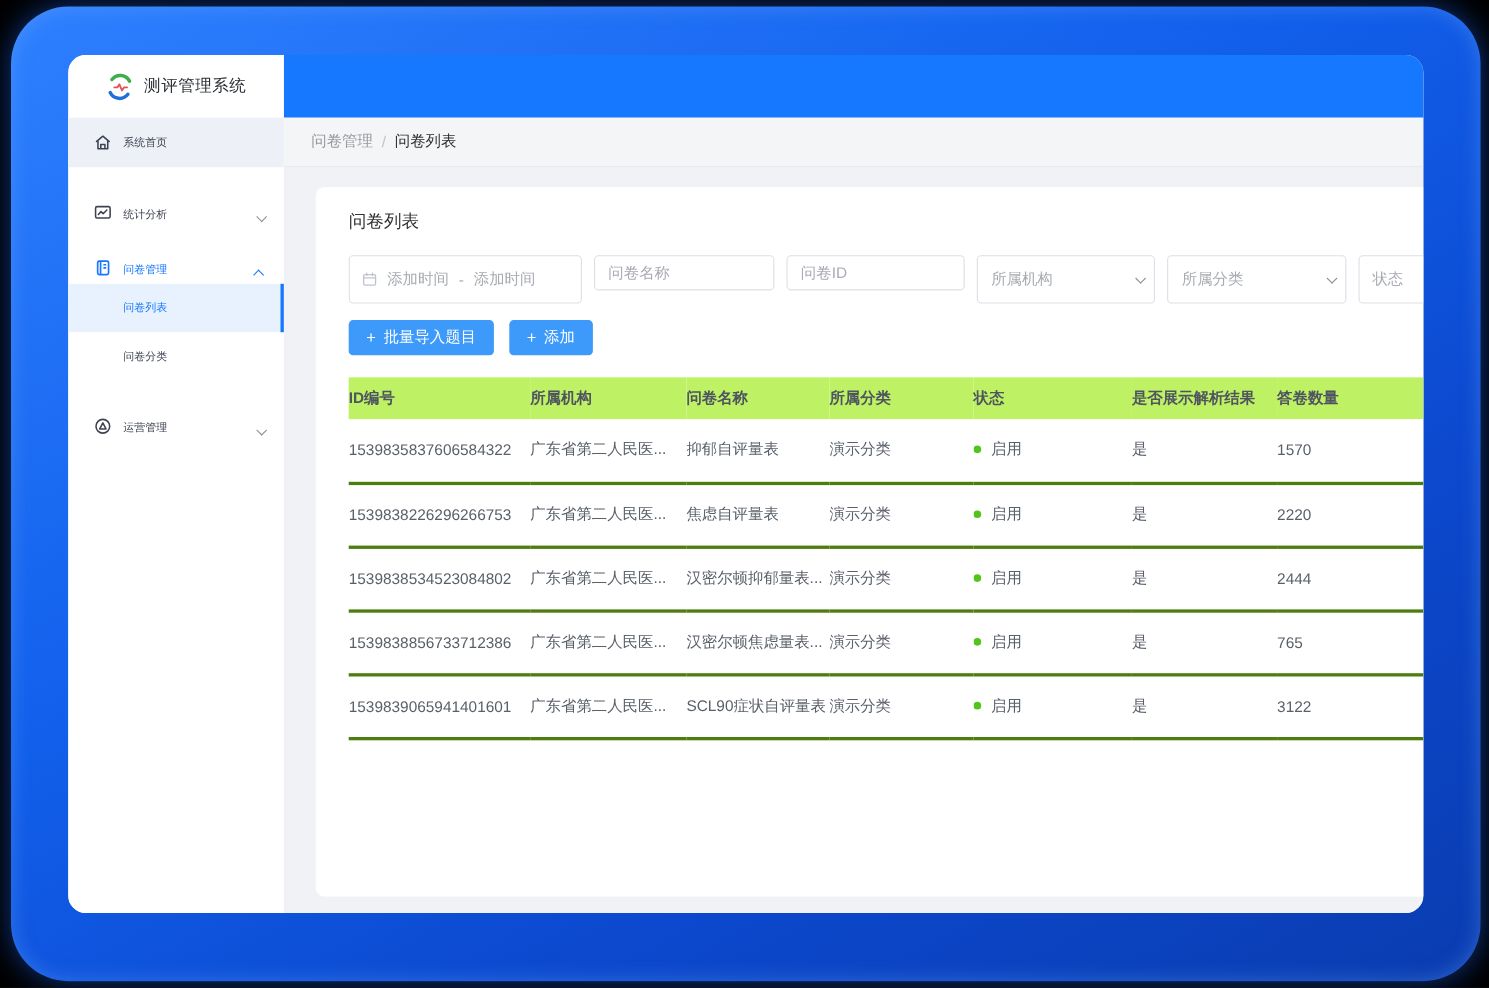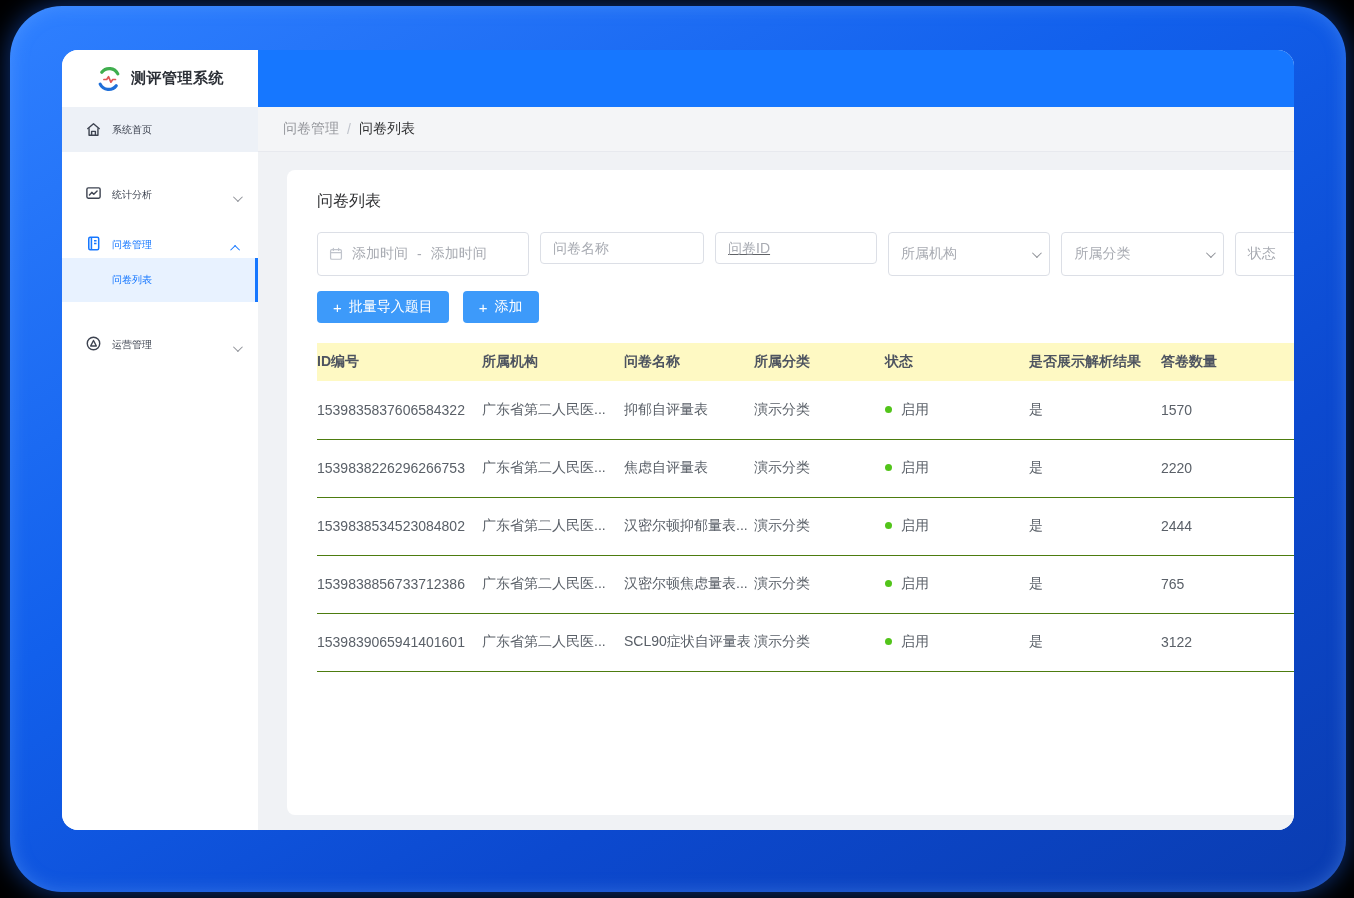"测评管理系统" .logo-title { font-weight: 700 -> 400 }
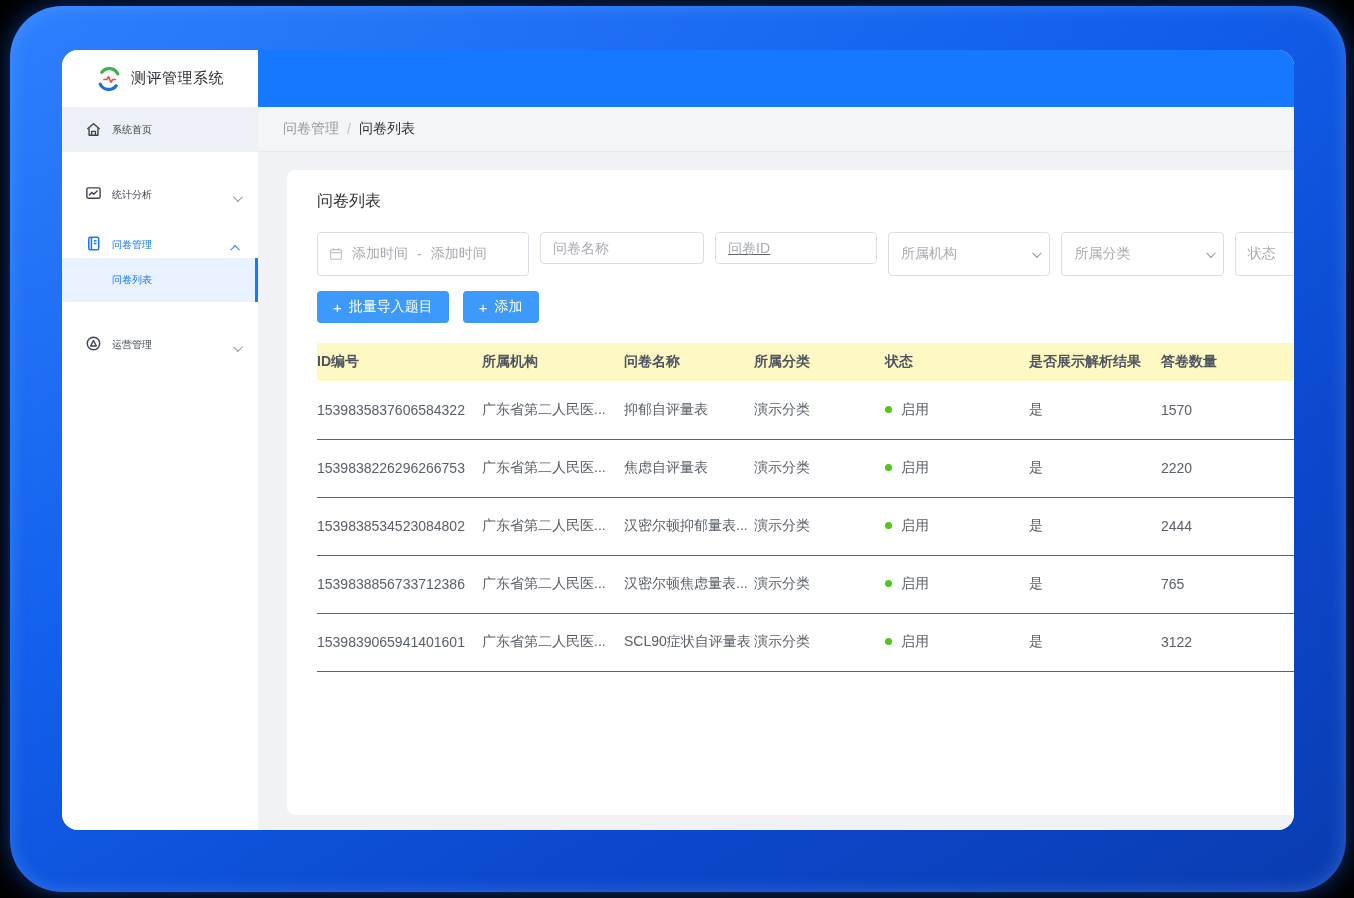"问卷ID" .ti-id { text-decoration: underline -> none }
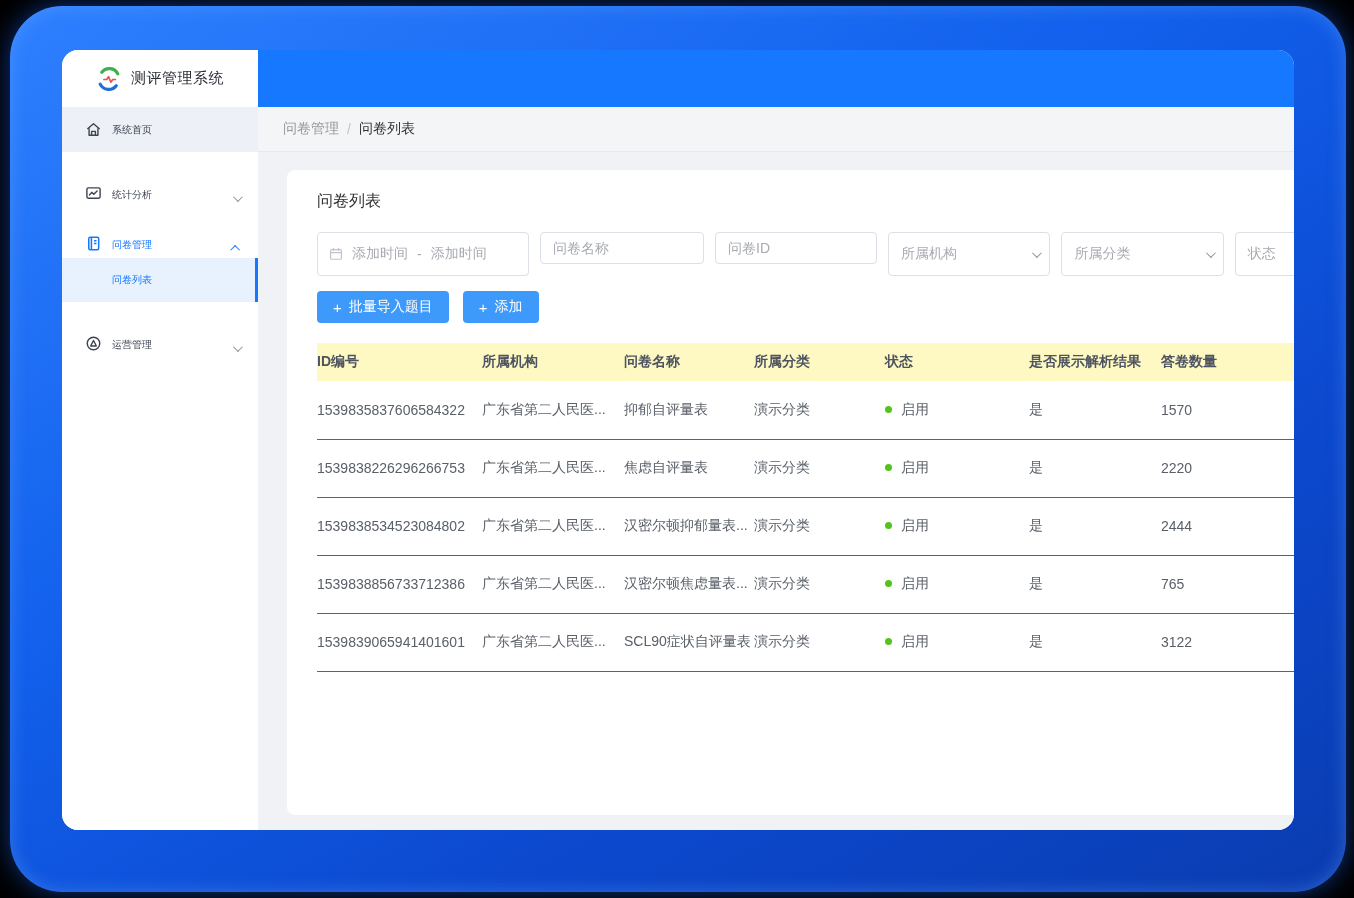"问卷分类" div.menu-item { html: none -> <div> <span>问卷分类</span> </div> }
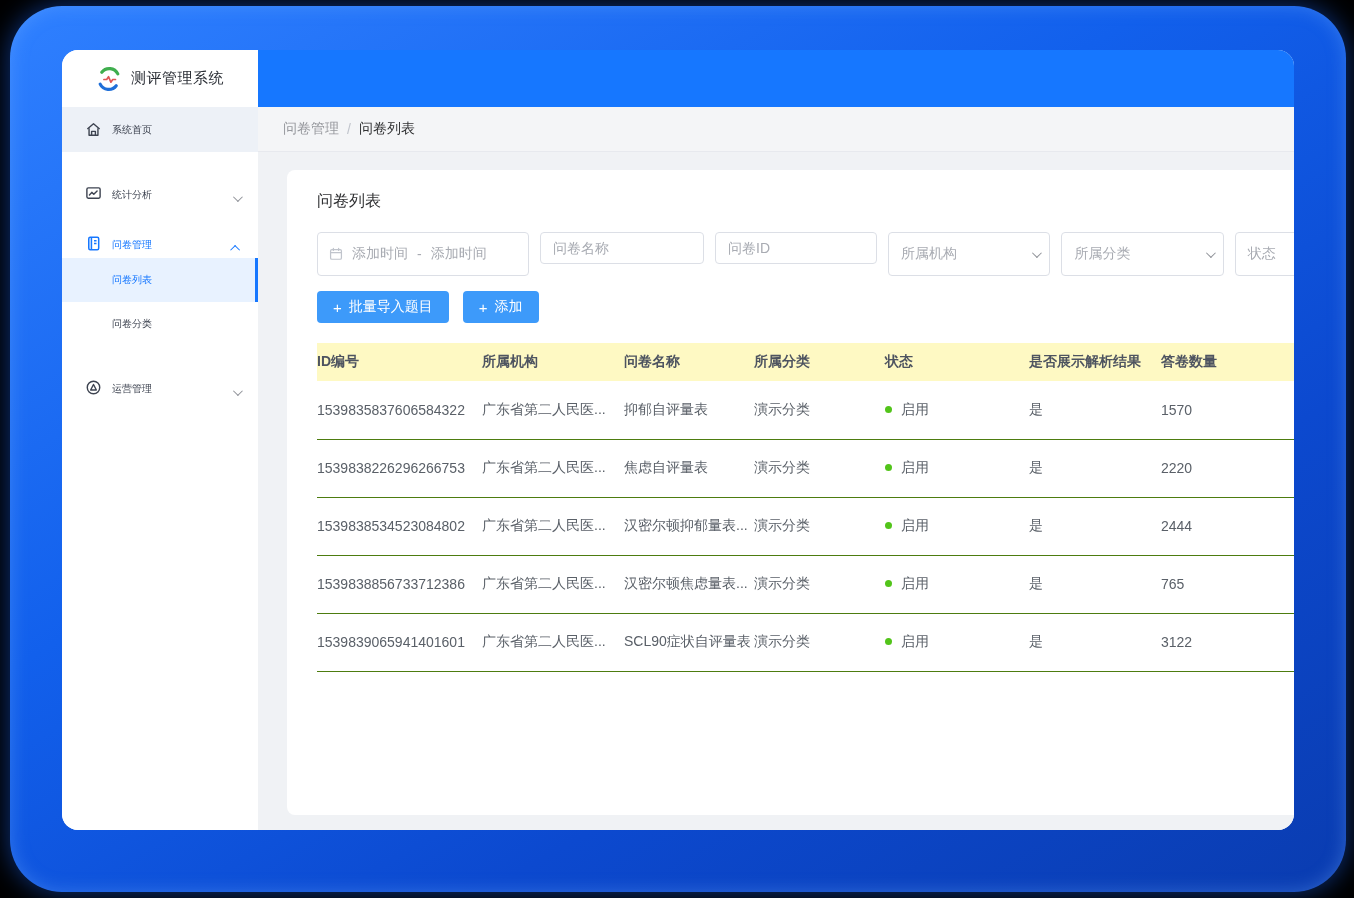"ID编号" th { background: #fef9c3 -> #bef264 }
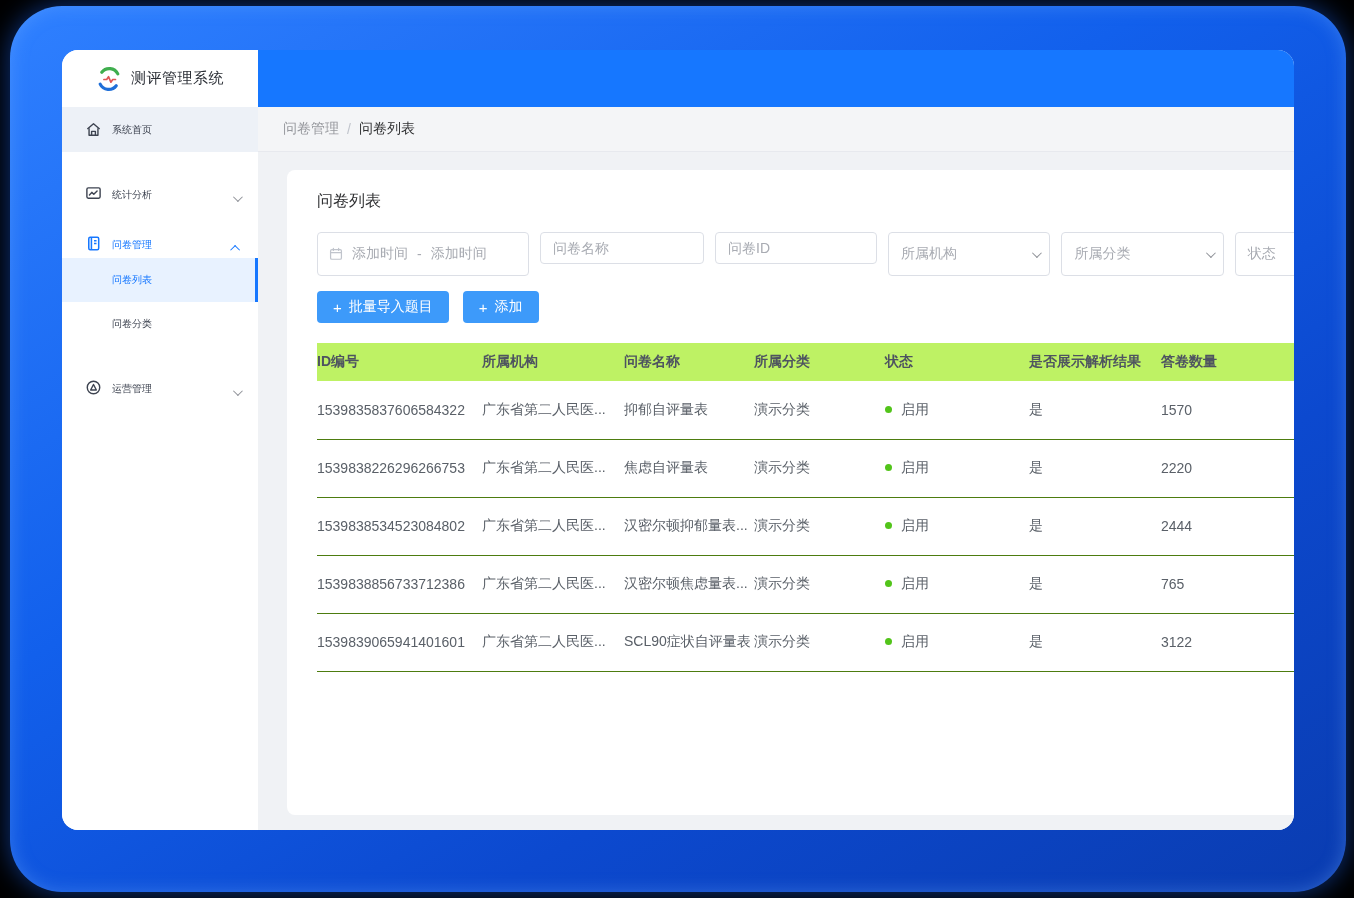"1539835837606584322" td { border-bottom: 1px solid #4d7c0f -> 3px solid #4d7c0f }
